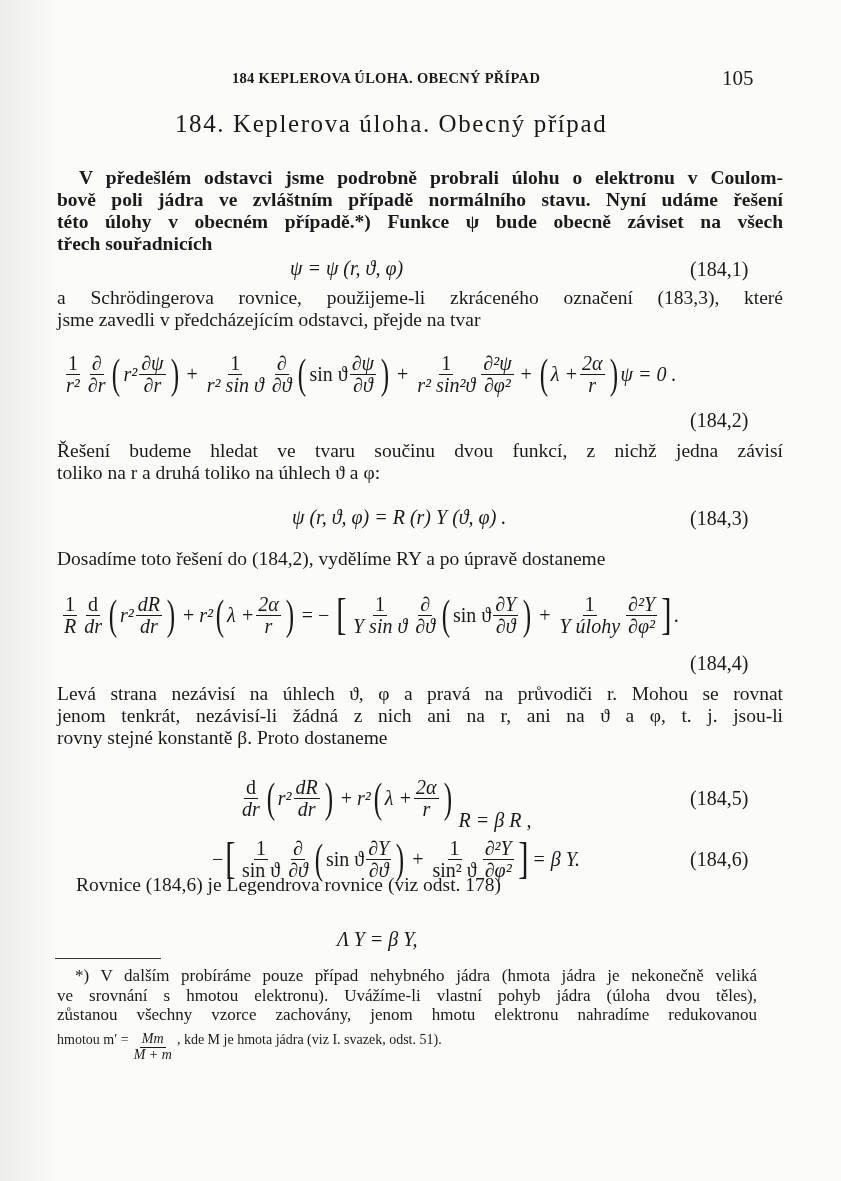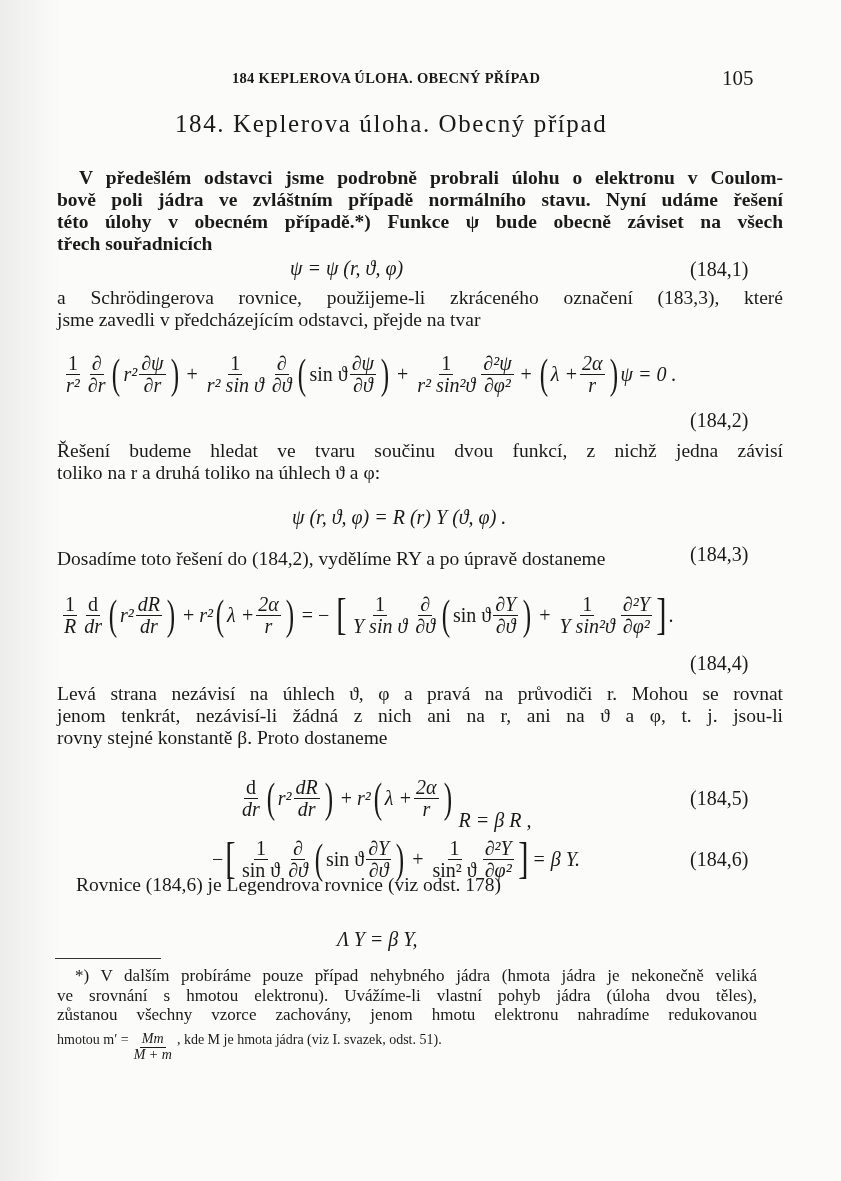"(184,3)" div.abs { margin-top: 36px -> none }
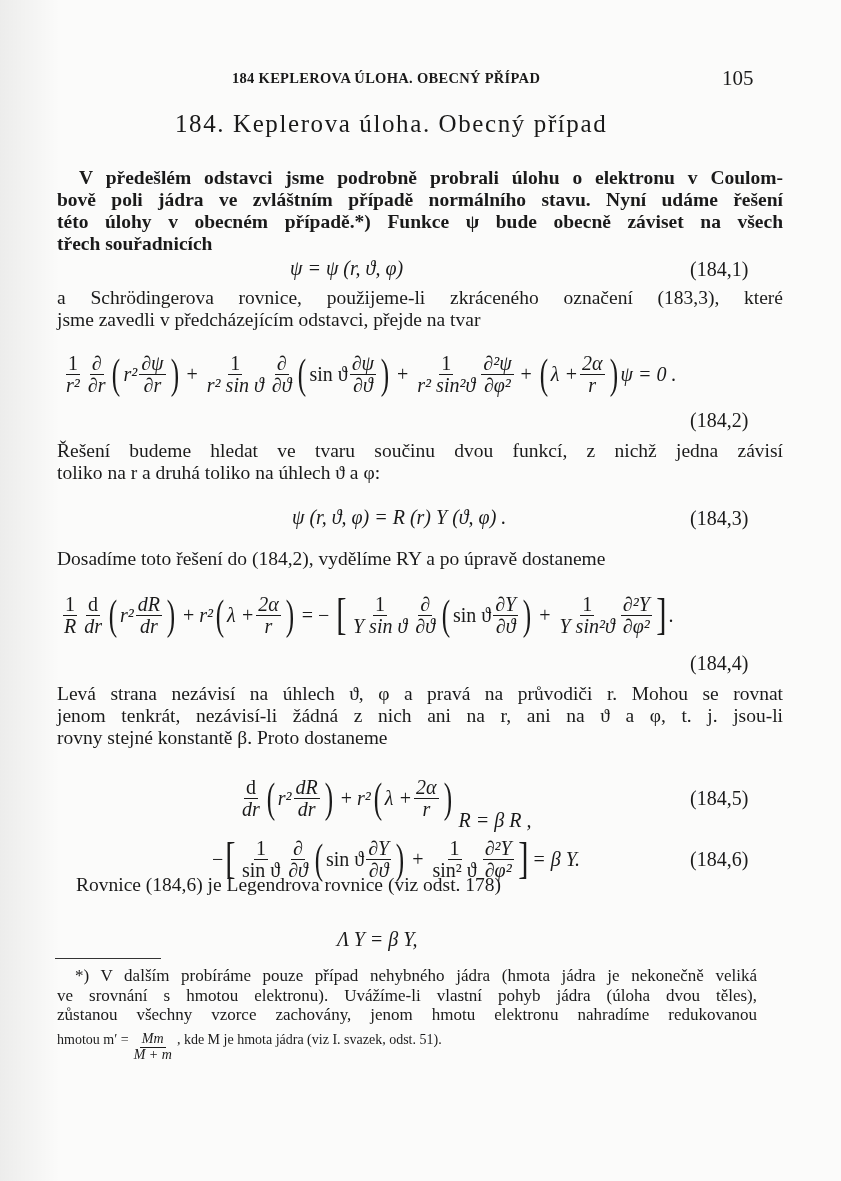"Y sin²ϑ" span.den { text: sin²ϑ -> úlohy }
